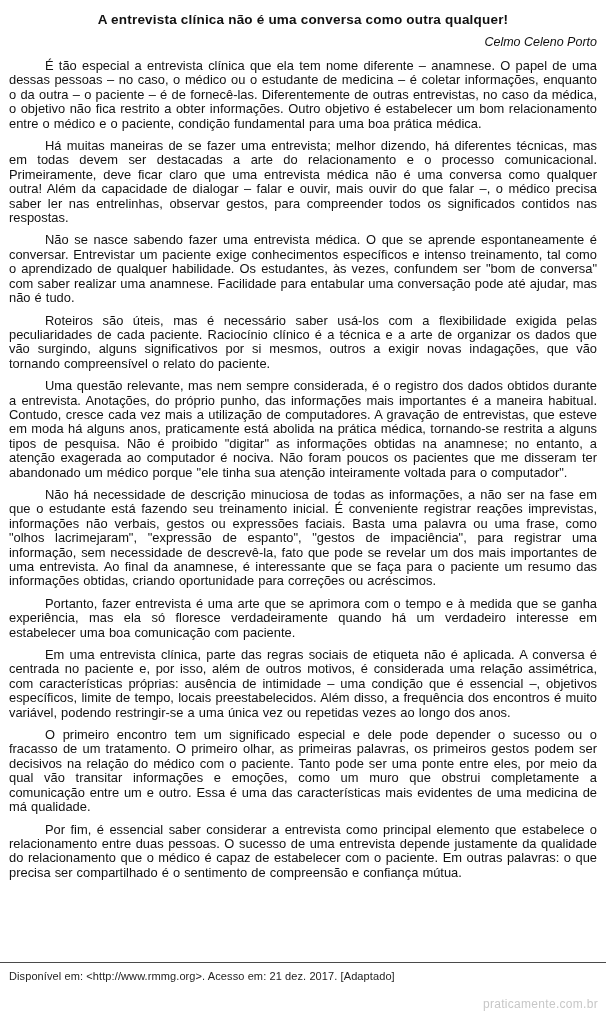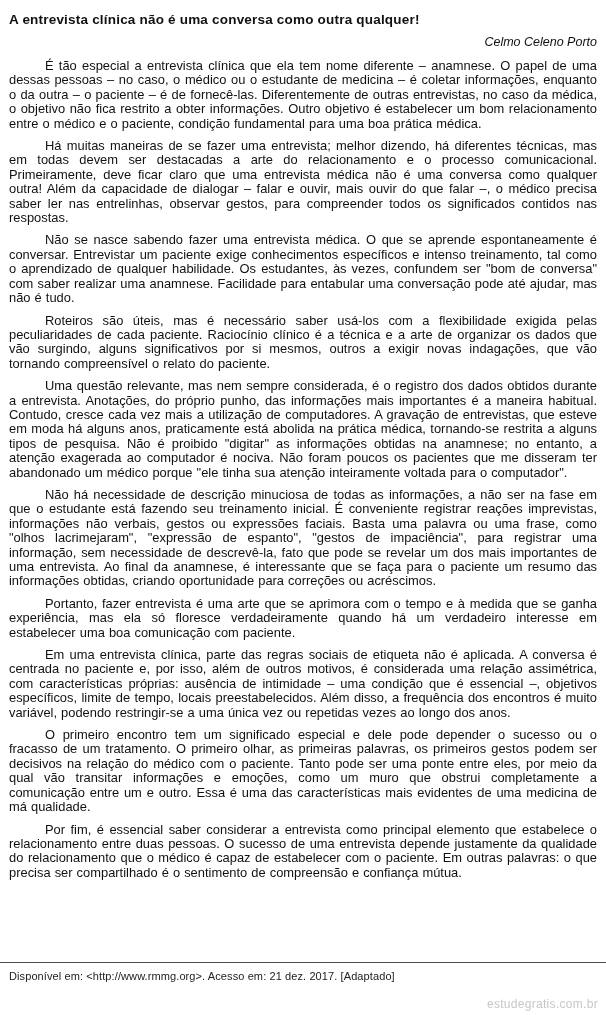"A entrevista clínica não é" .doc-title { text-align: none -> center }
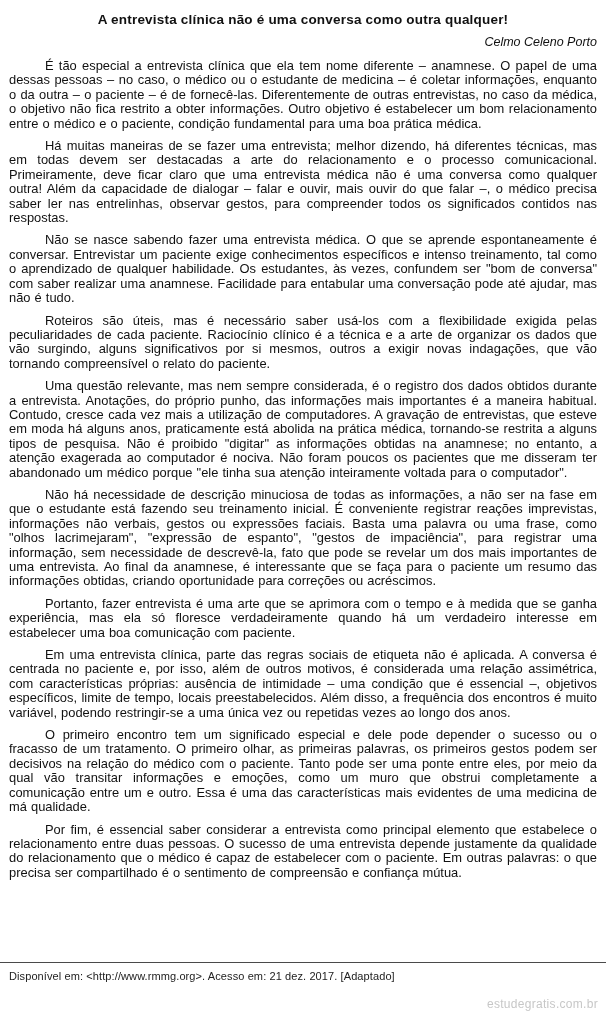"estudegratis.com.br" div.watermark { text: estudegratis.com.br -> praticamente.com.br }
